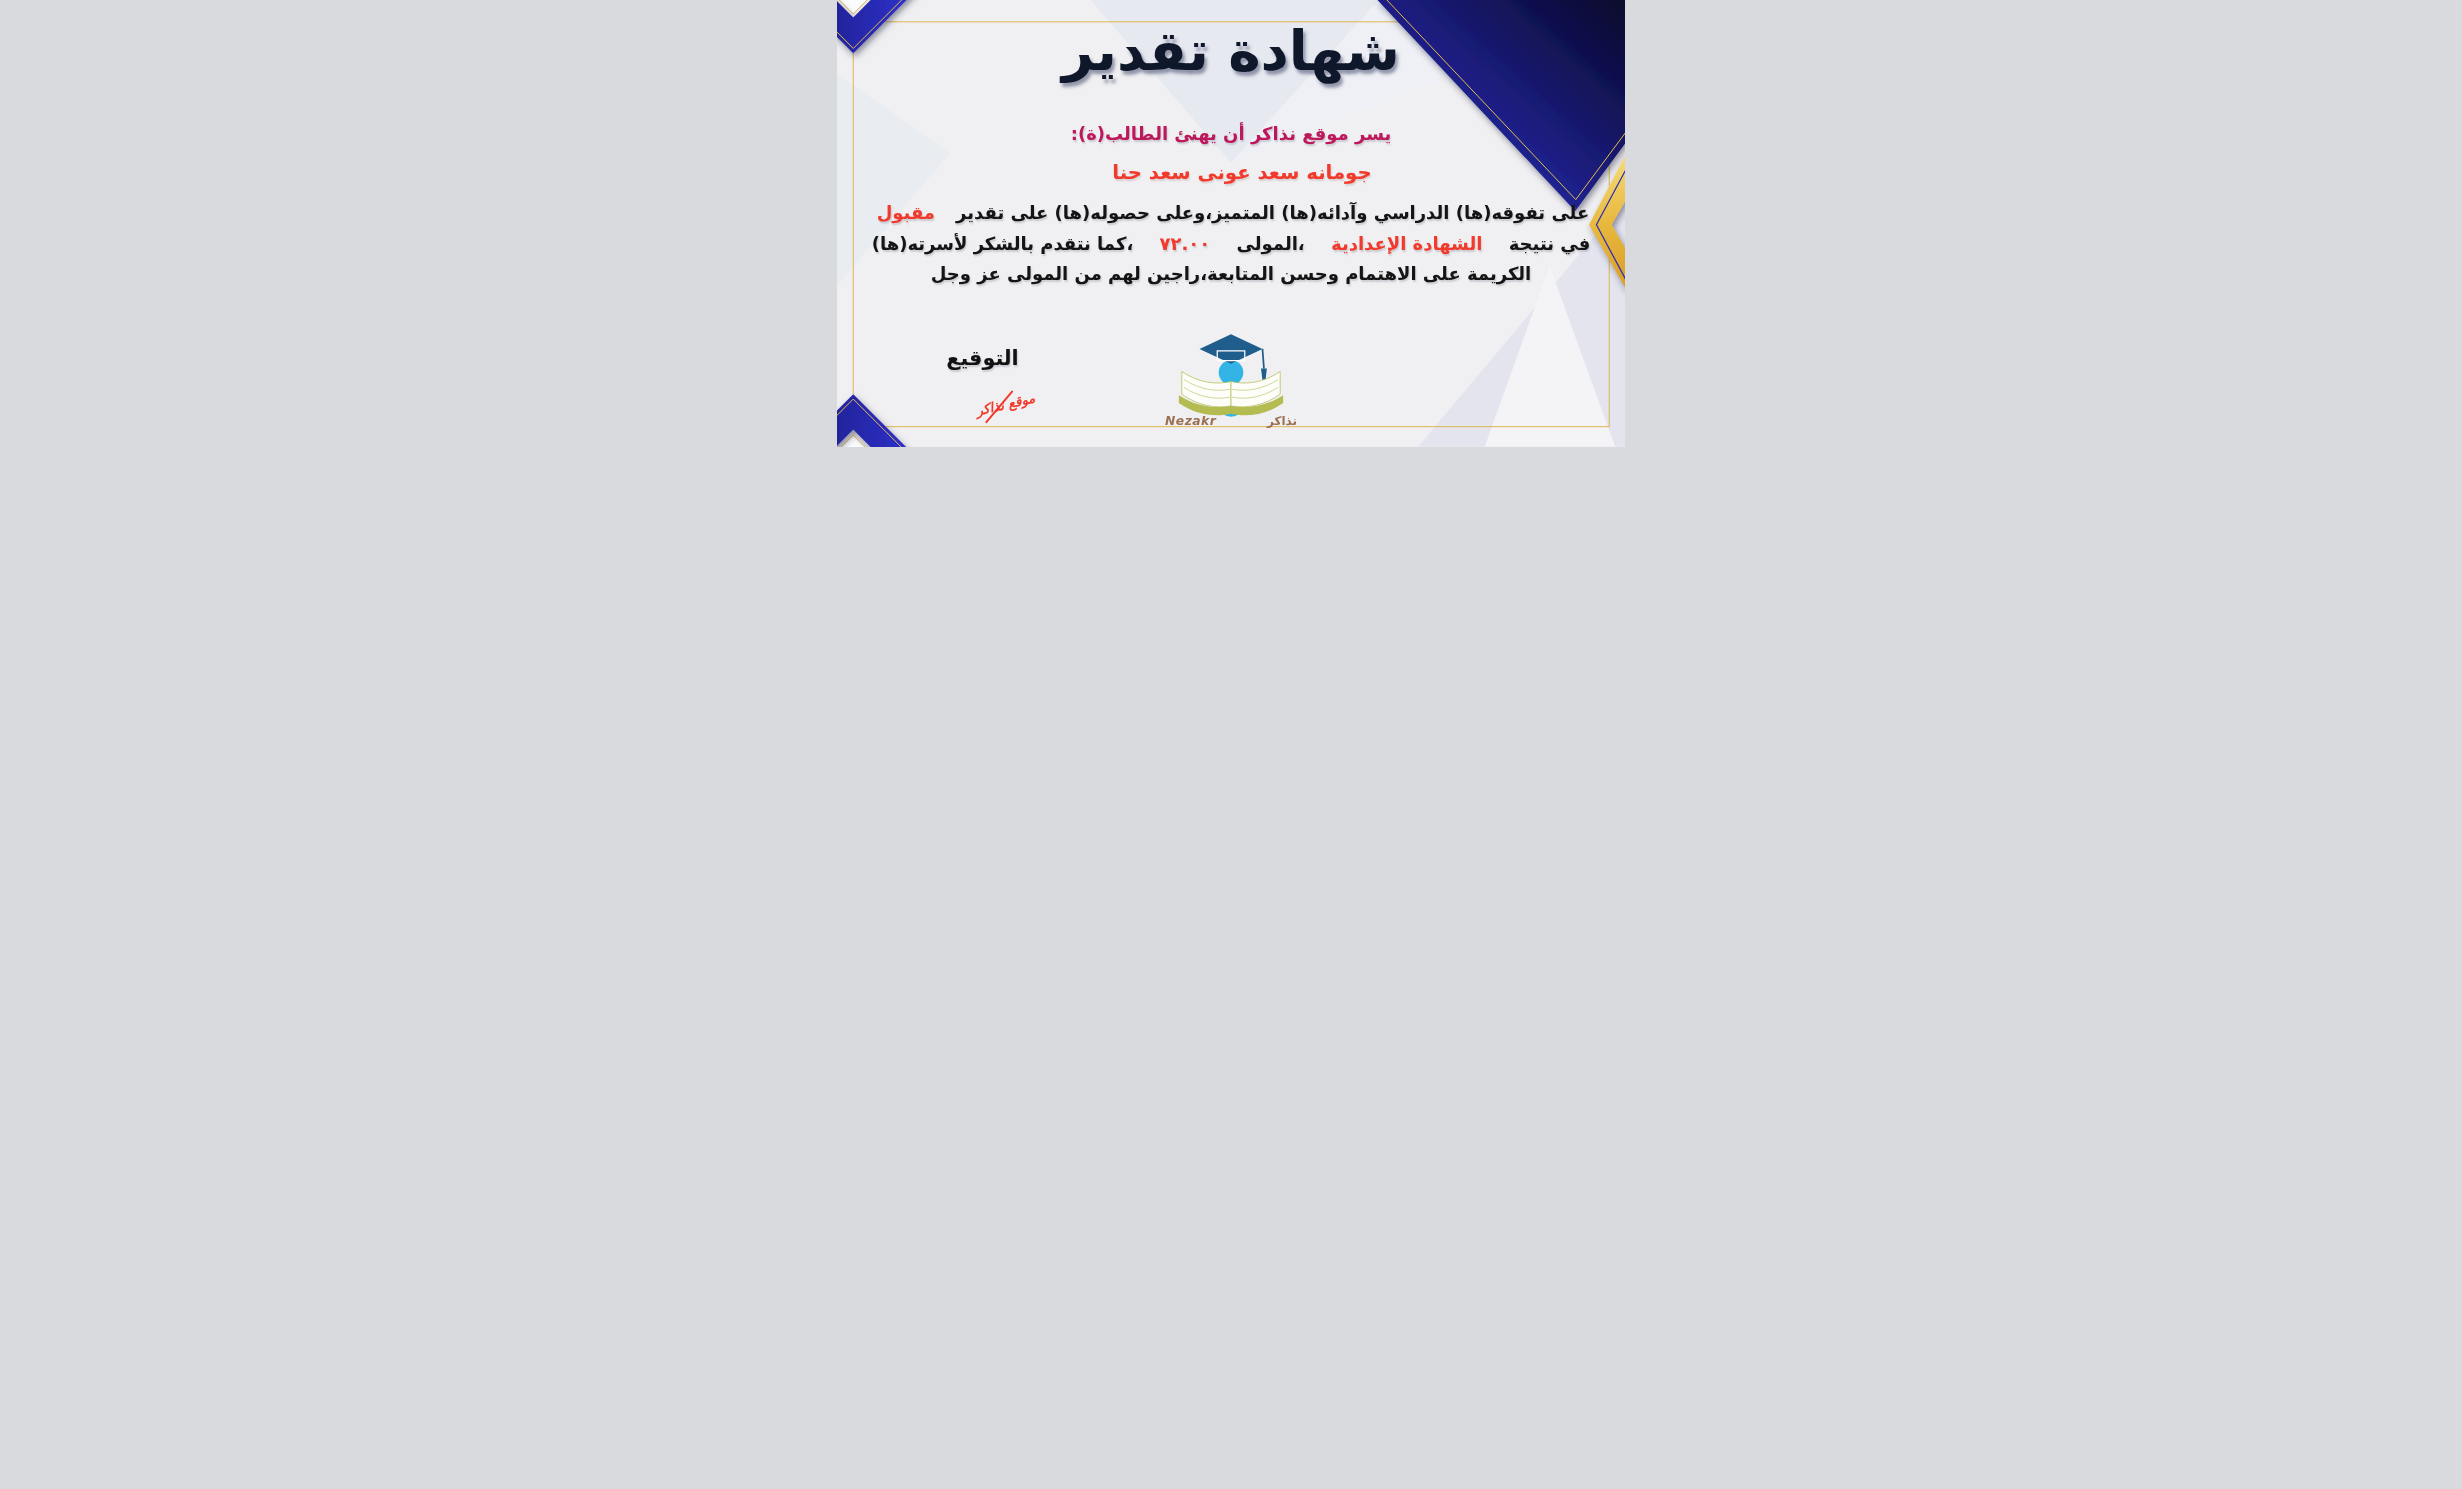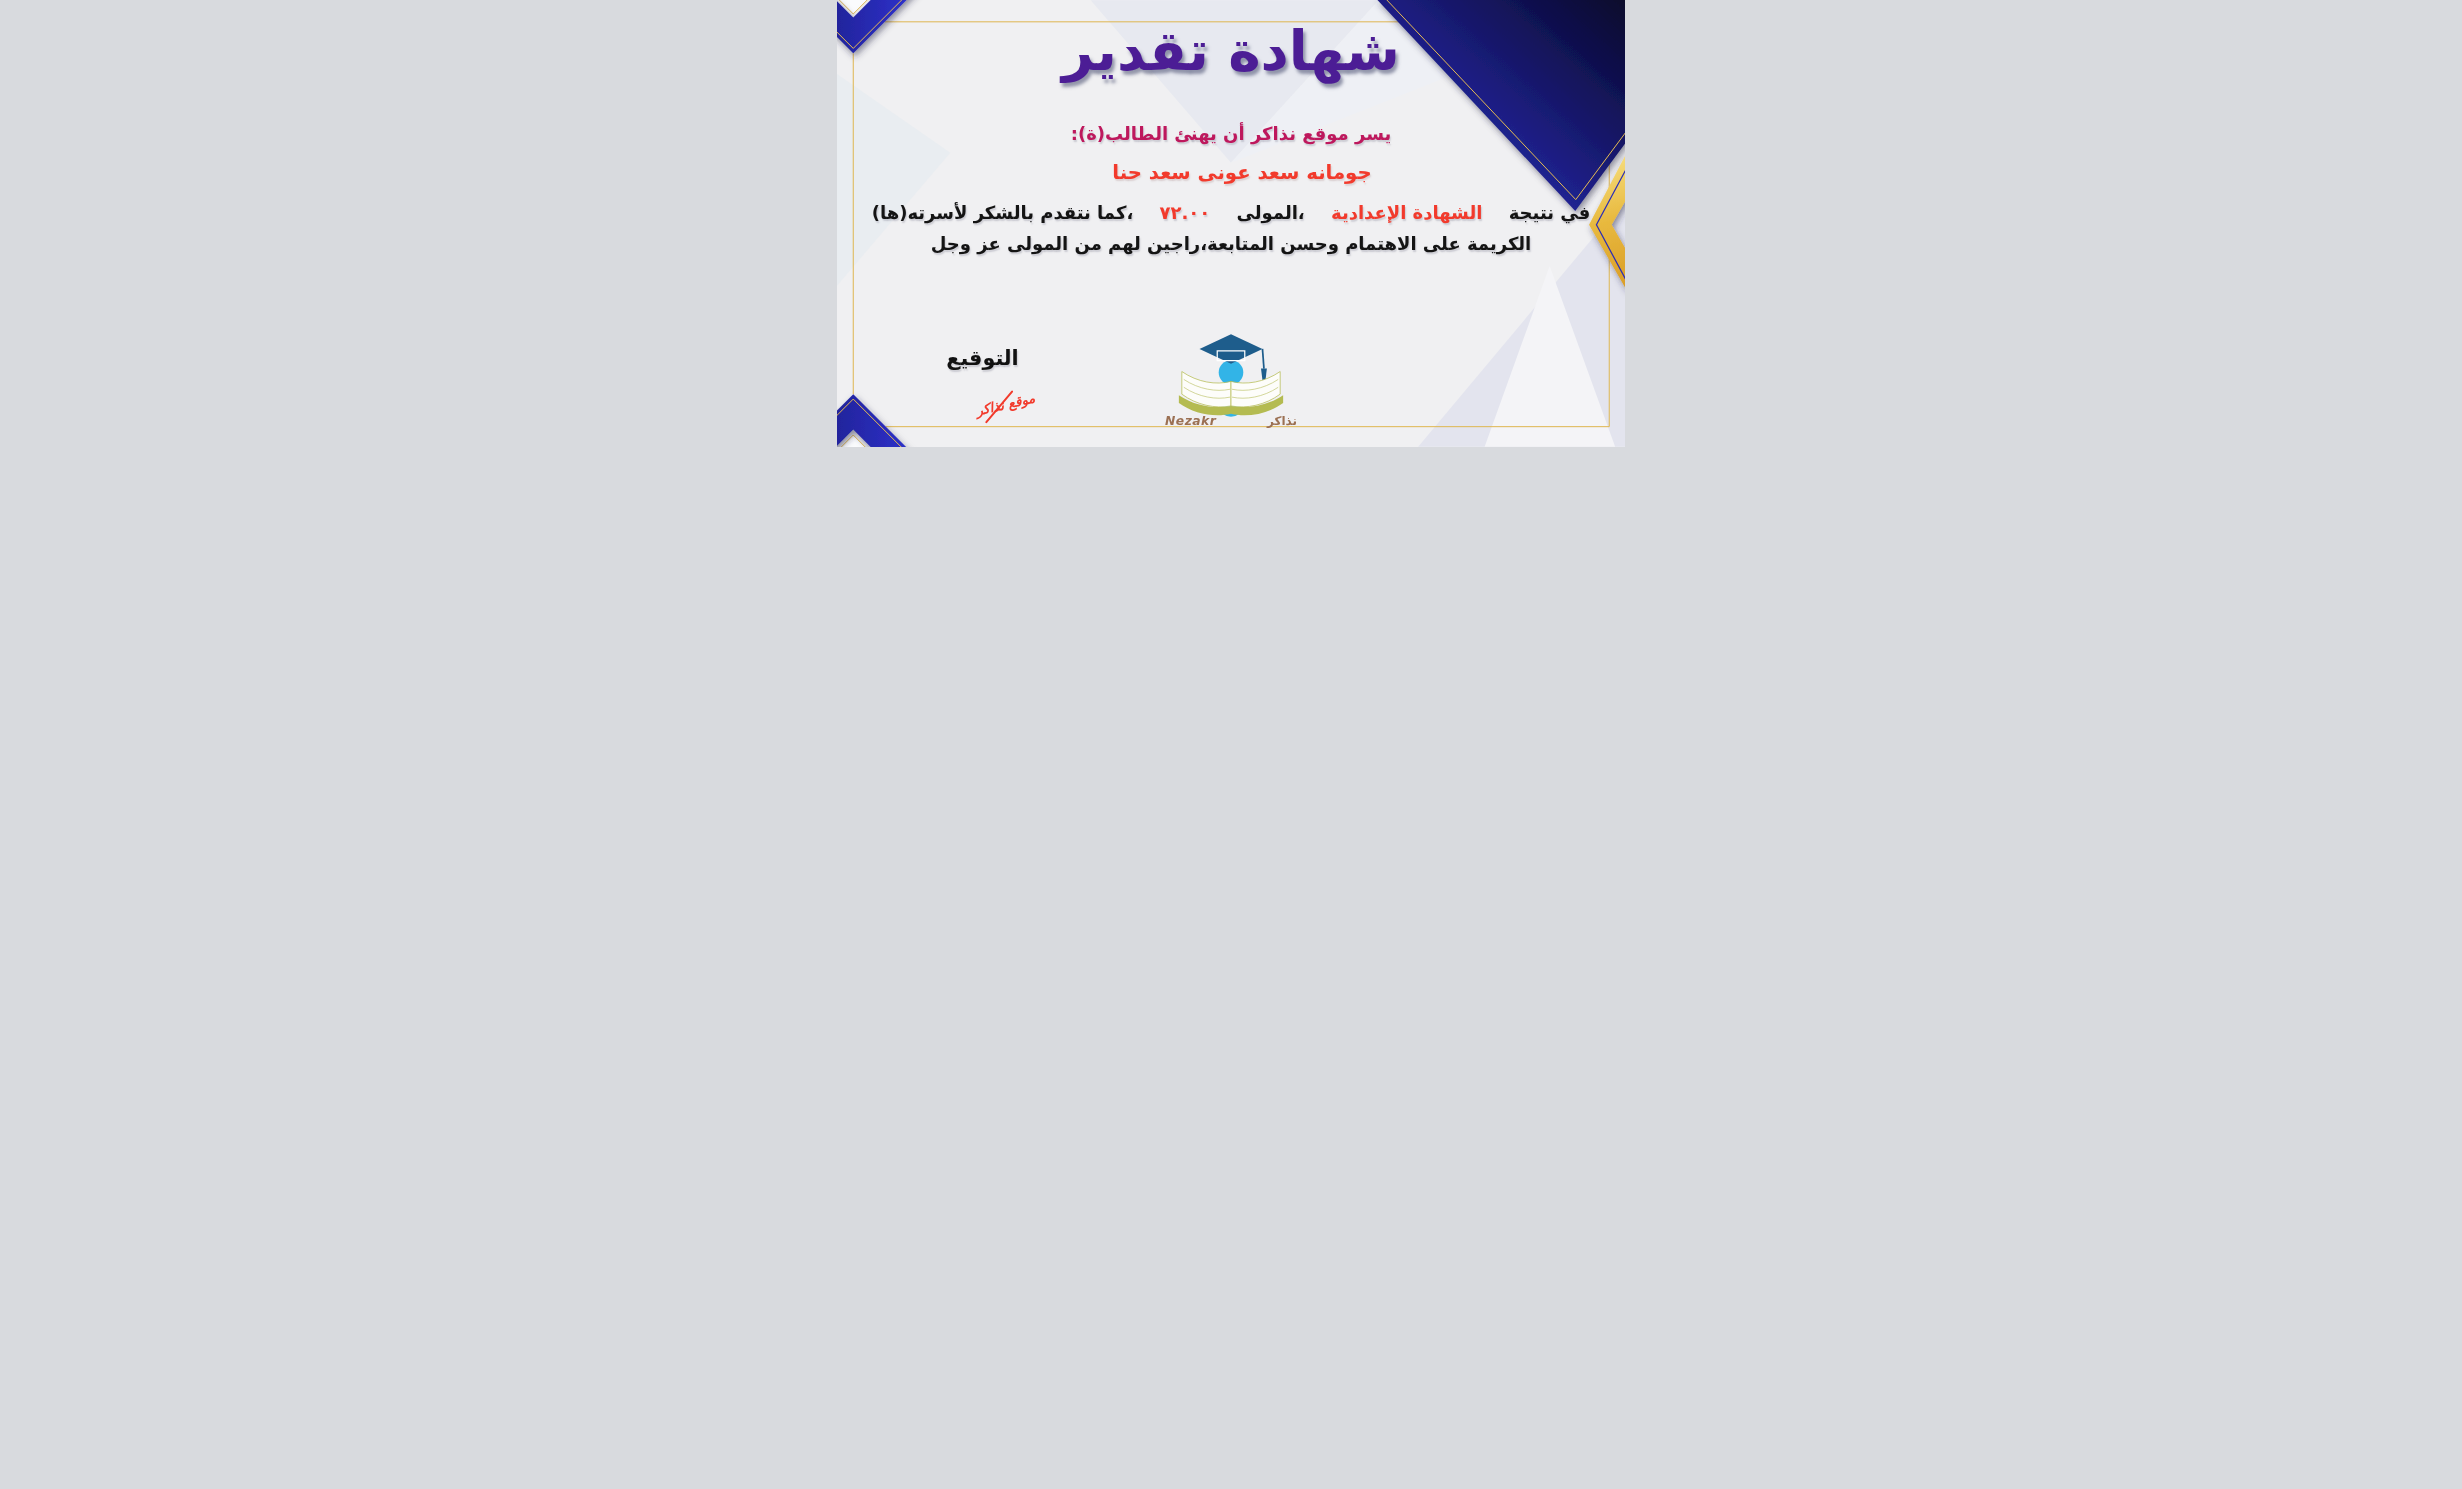"شهادة تقدير" .title { color: #4c1d95 -> #0f172a }
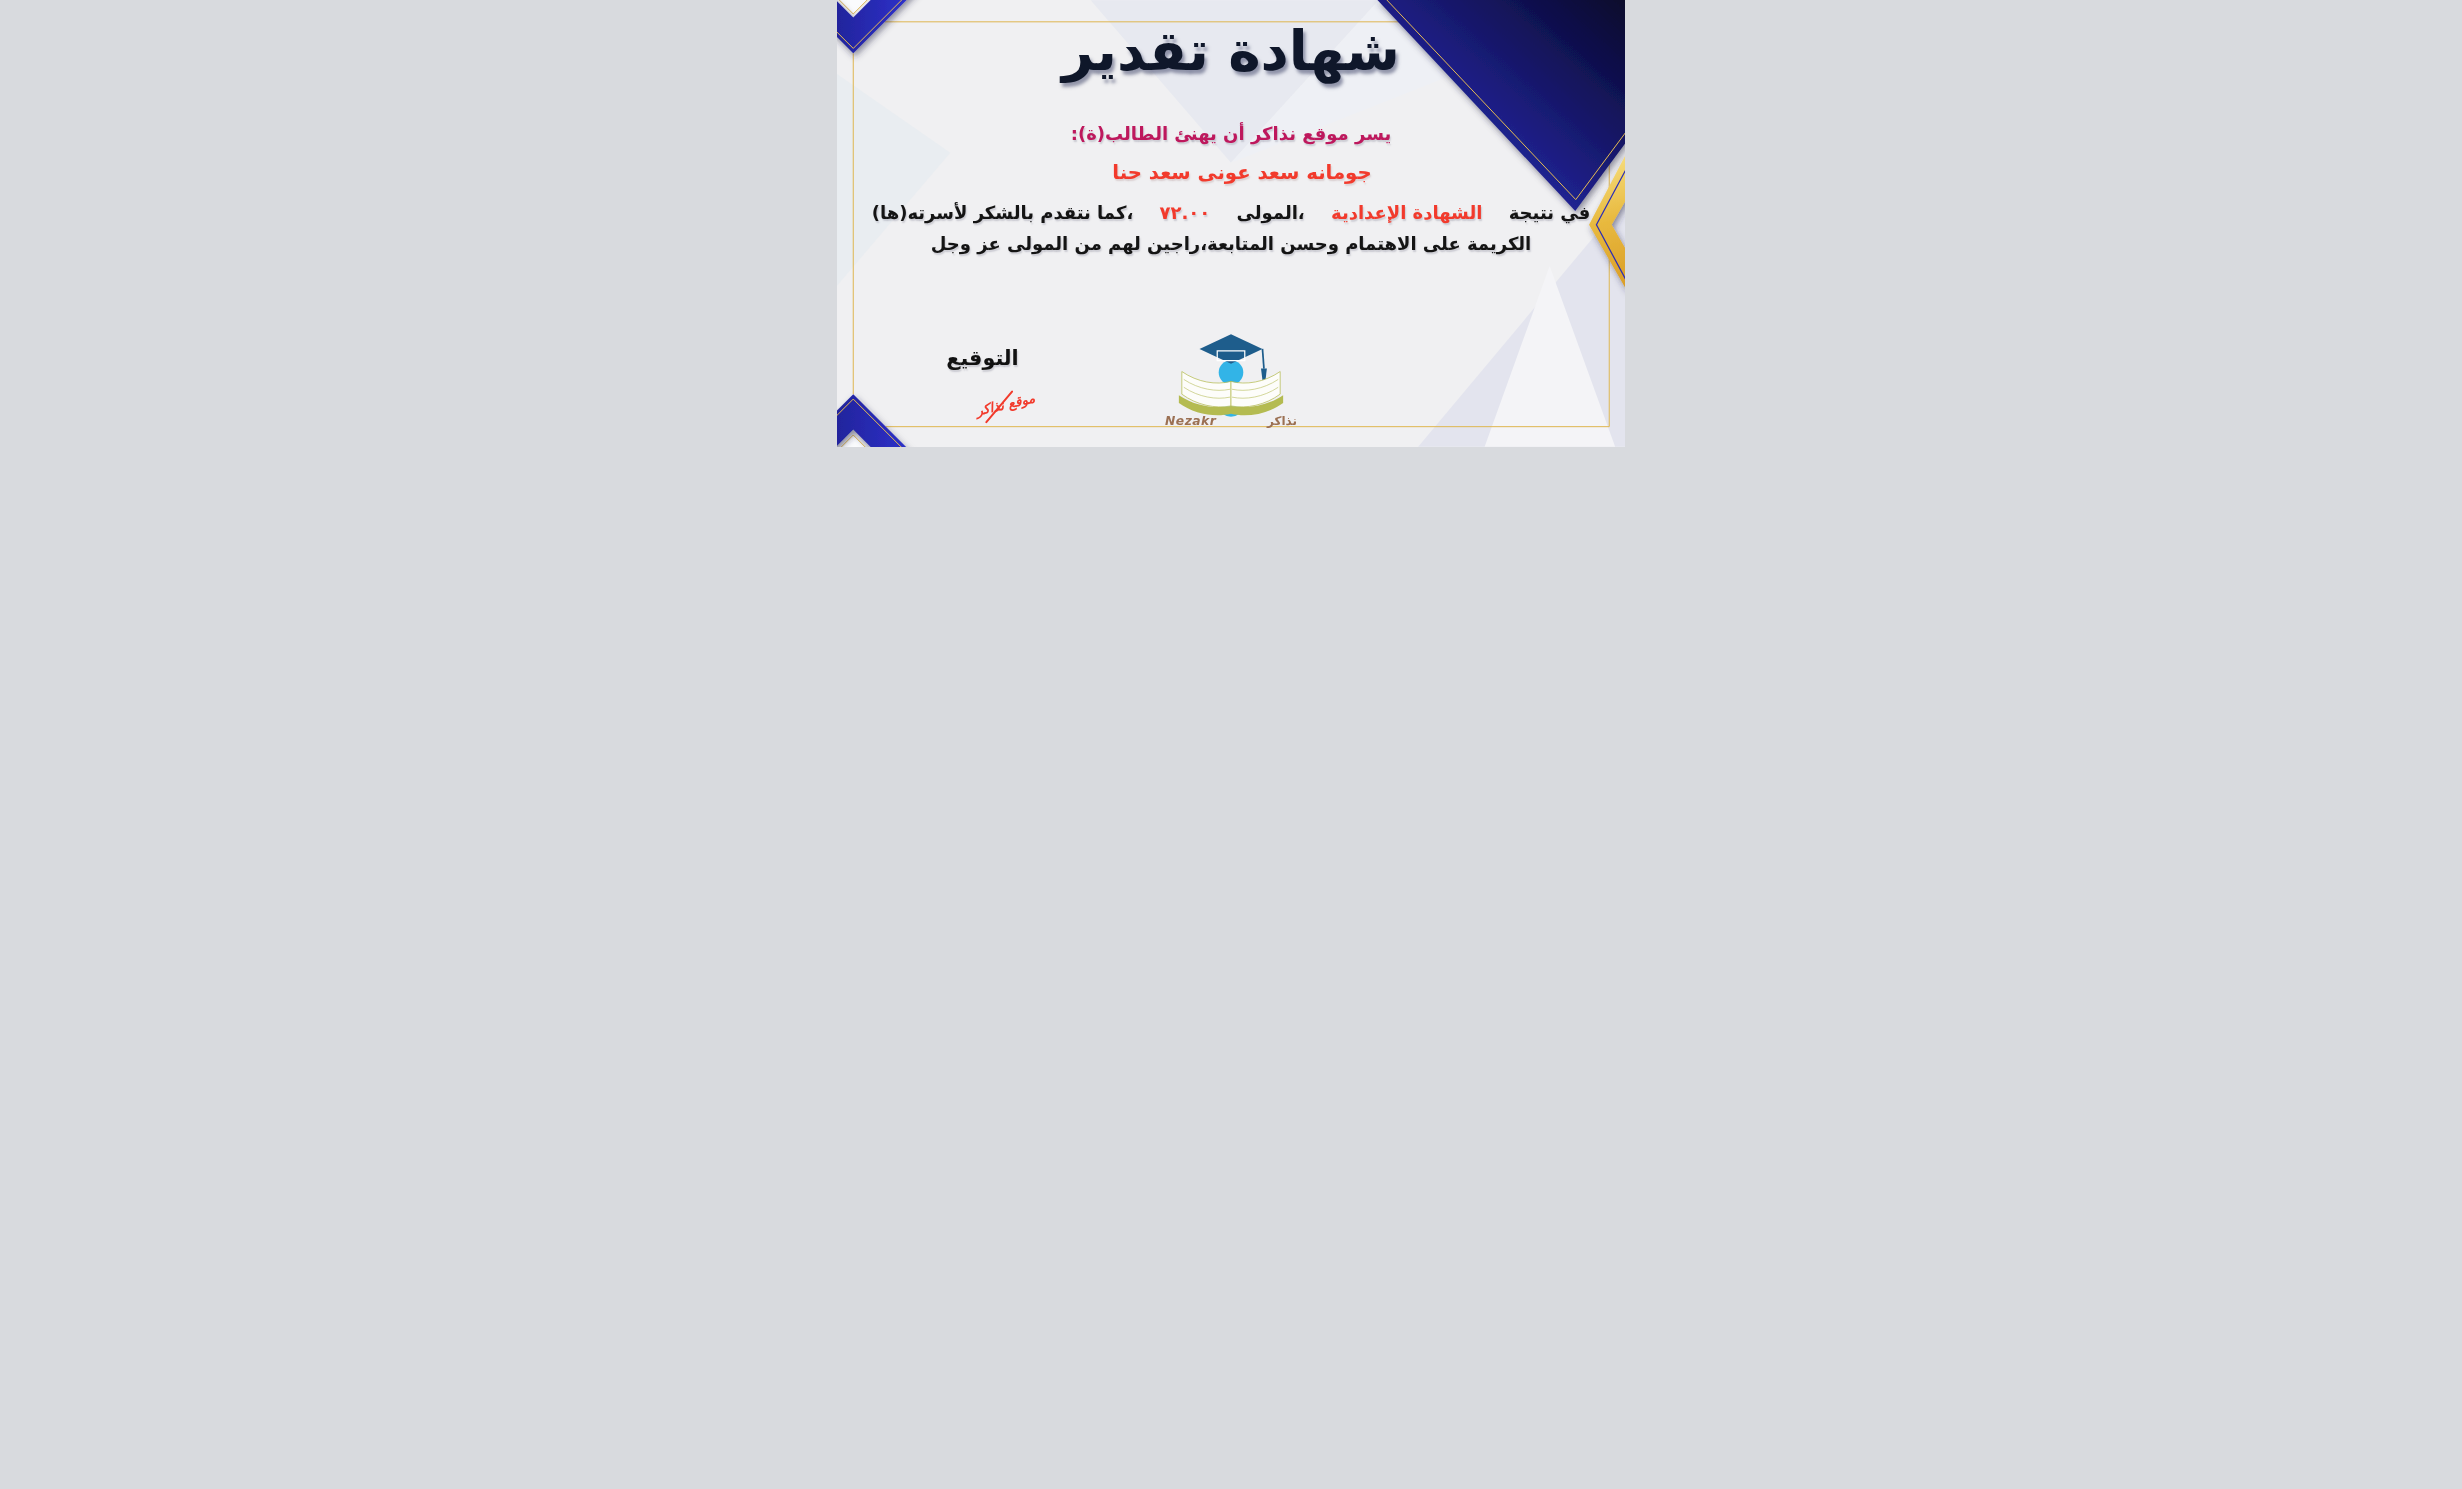"على تفوقه(ها) الدراسي وآدائه(ها)" div { html: none -> <div> <span>على تفوقه(ها) الدراسي وآدائه(ها) المتميز،وعلى حصوله(ها) على تقدير</span> <span>مقبول</span> </div> }
